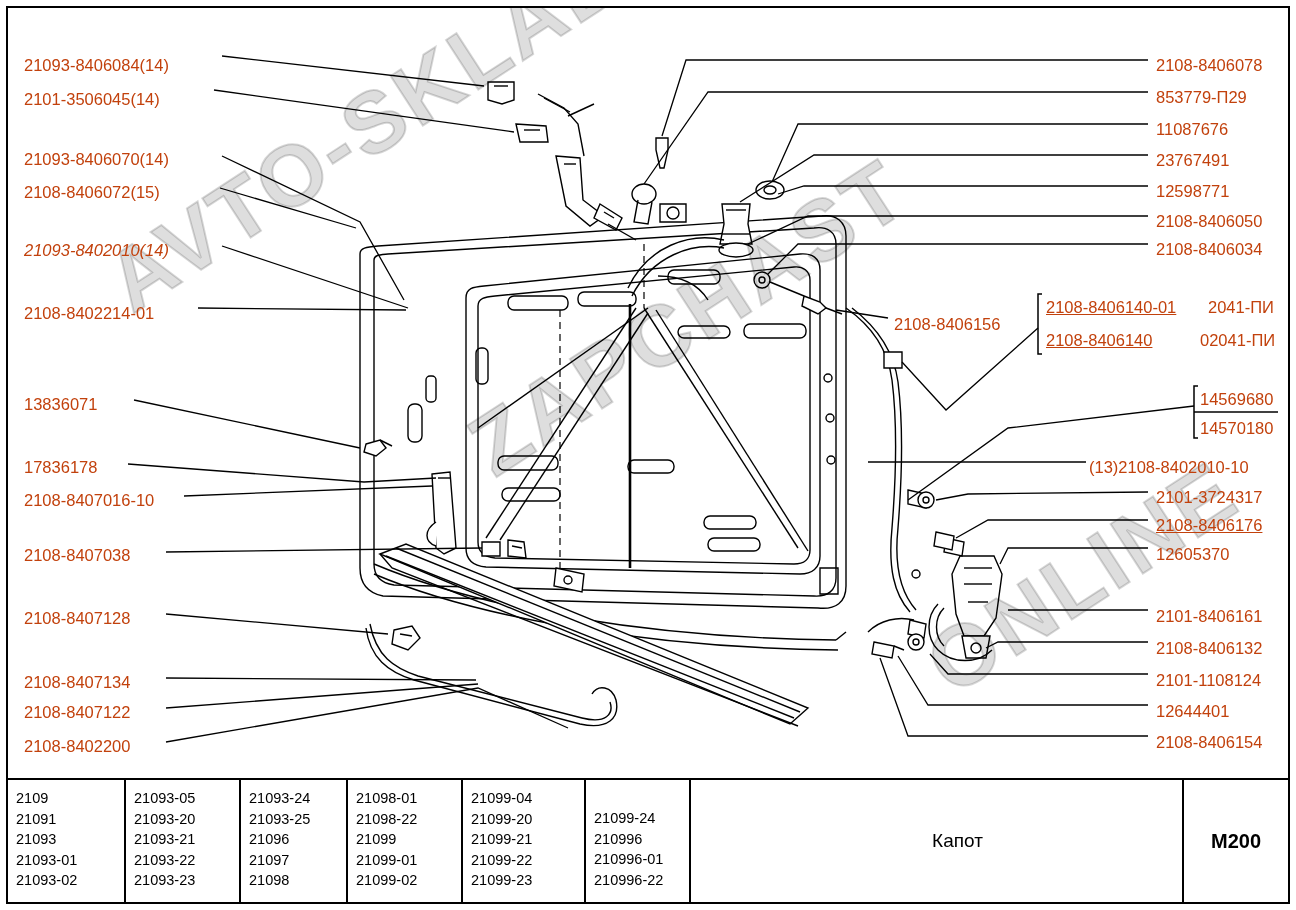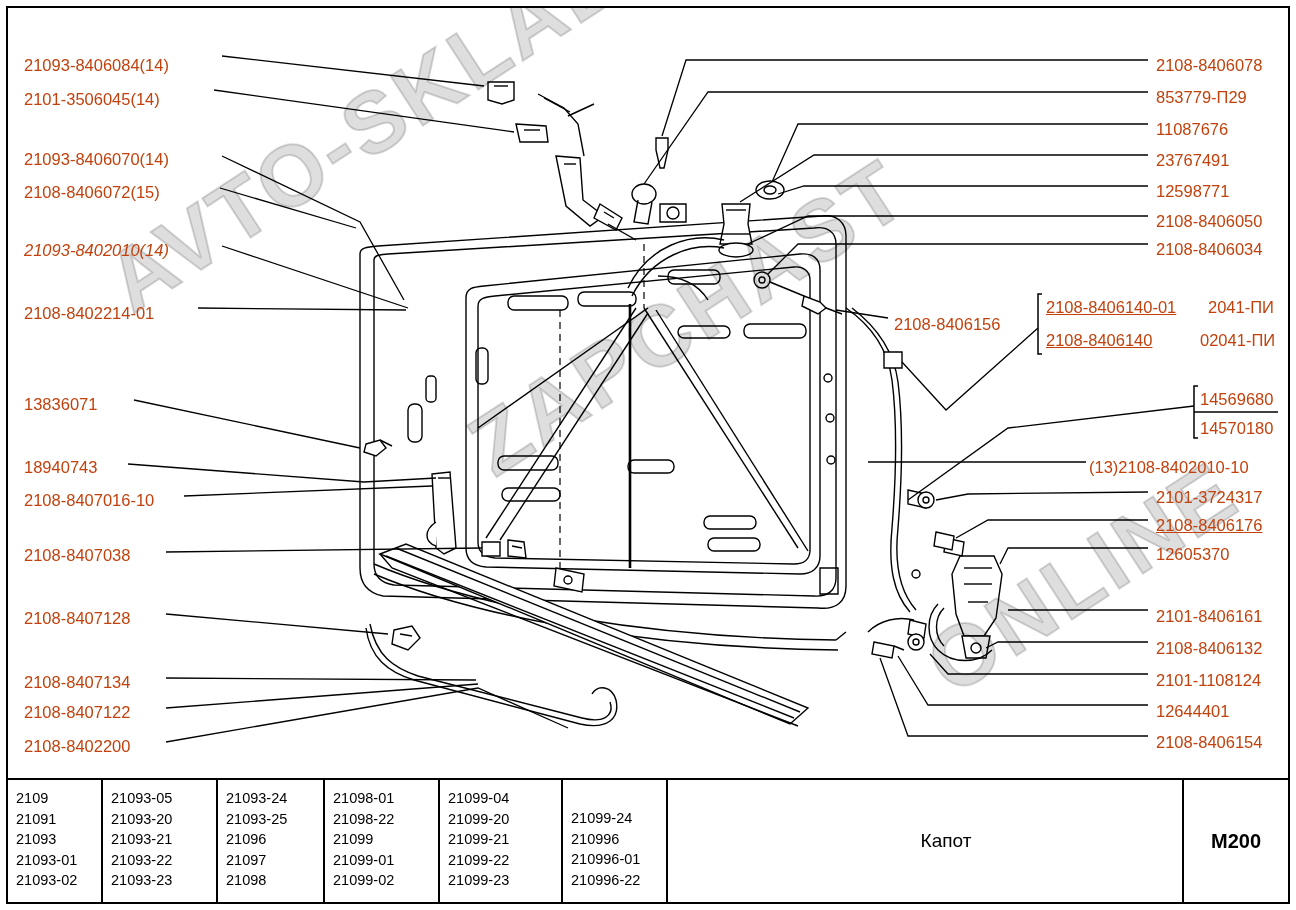"18940743" div.lbl { text: 18940743 -> 17836178 }
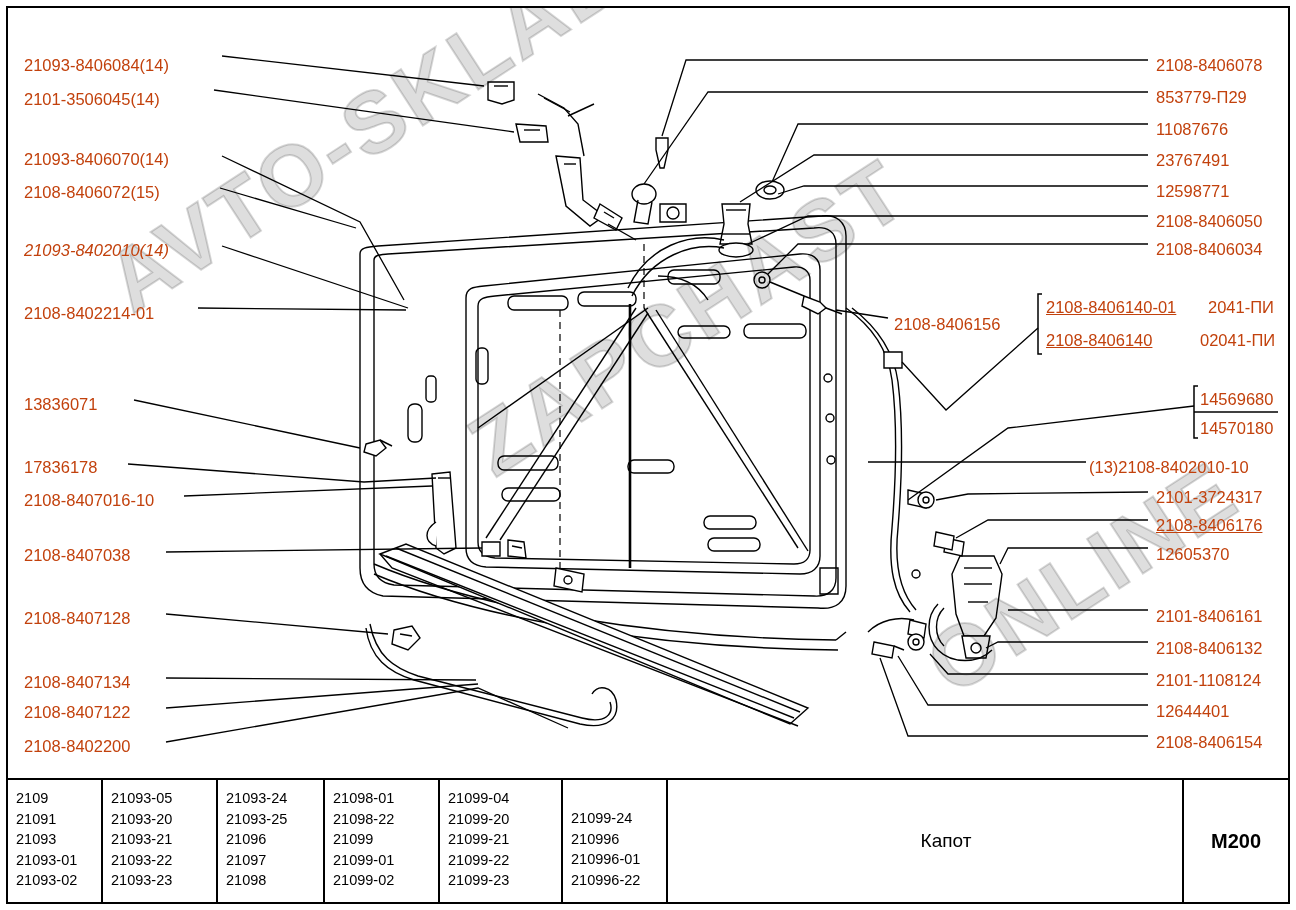"2109" .c1 { width: 95px -> 118px }
